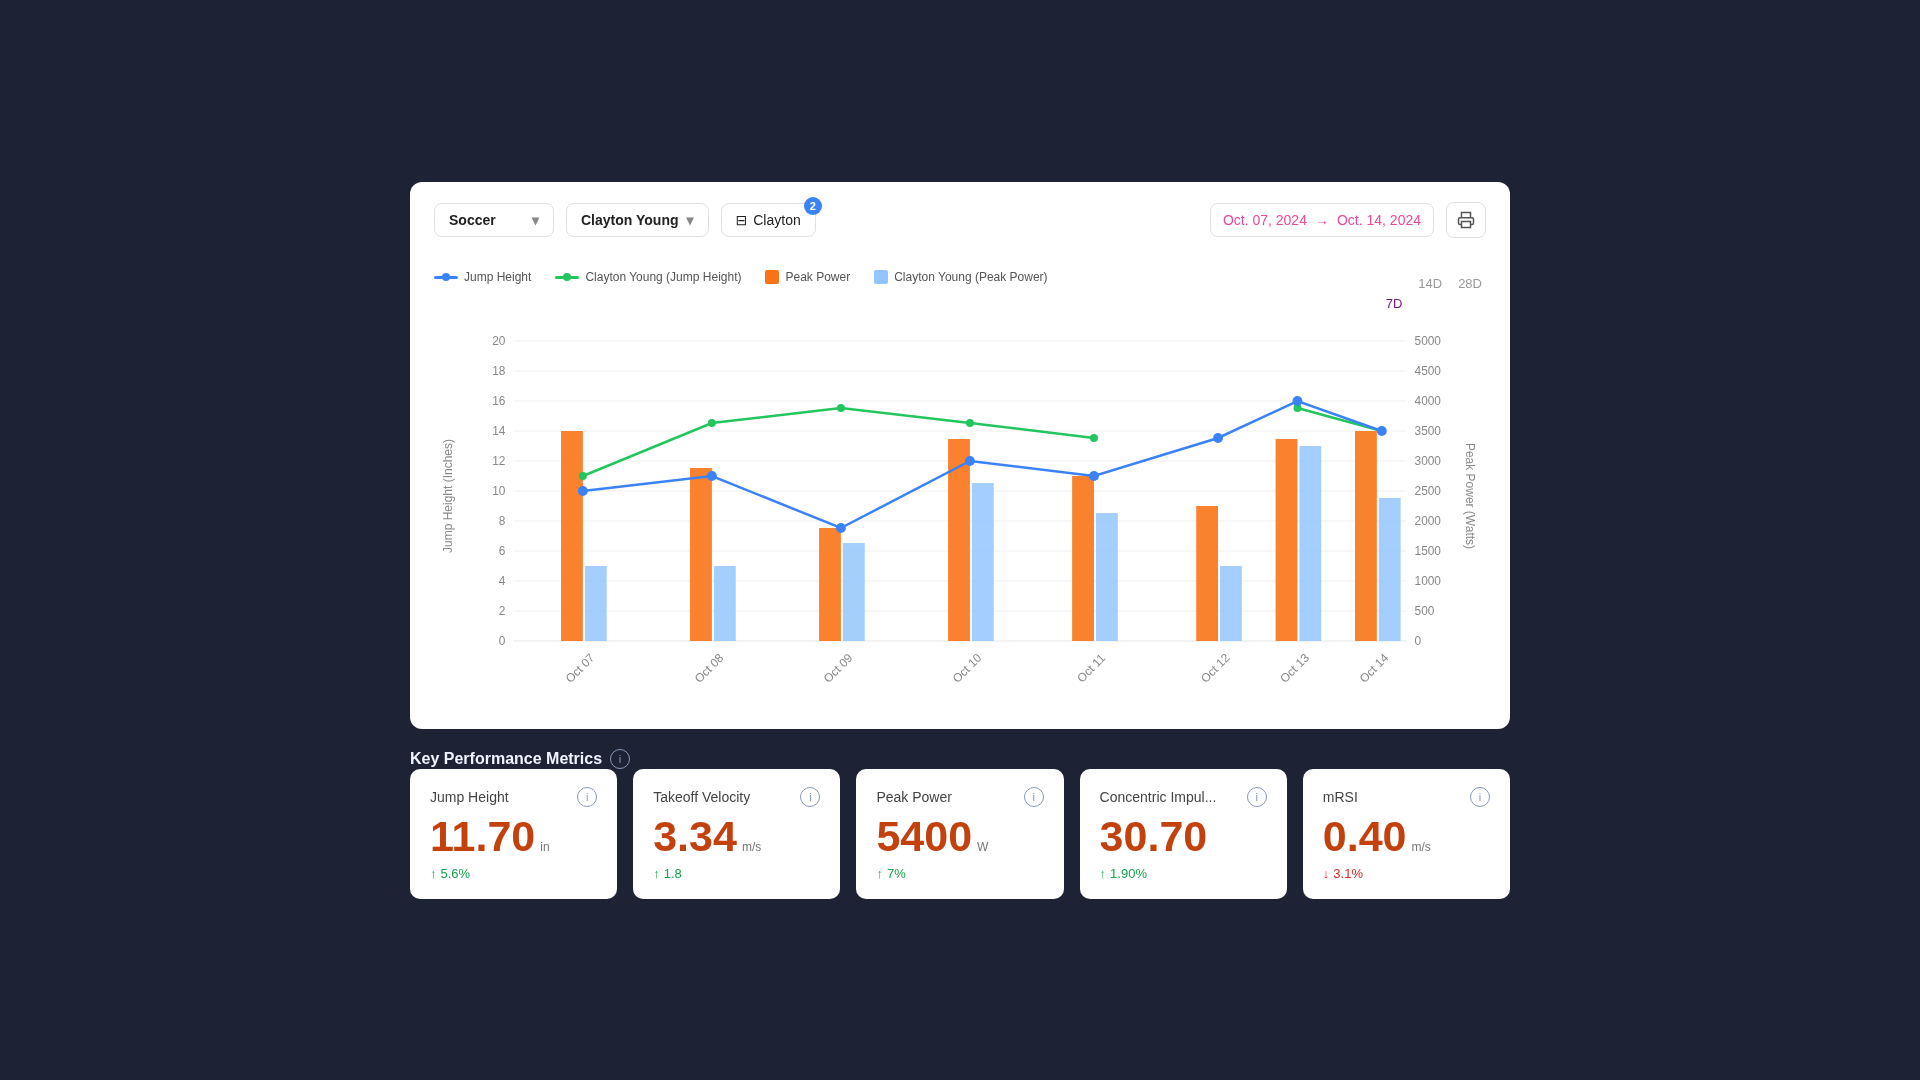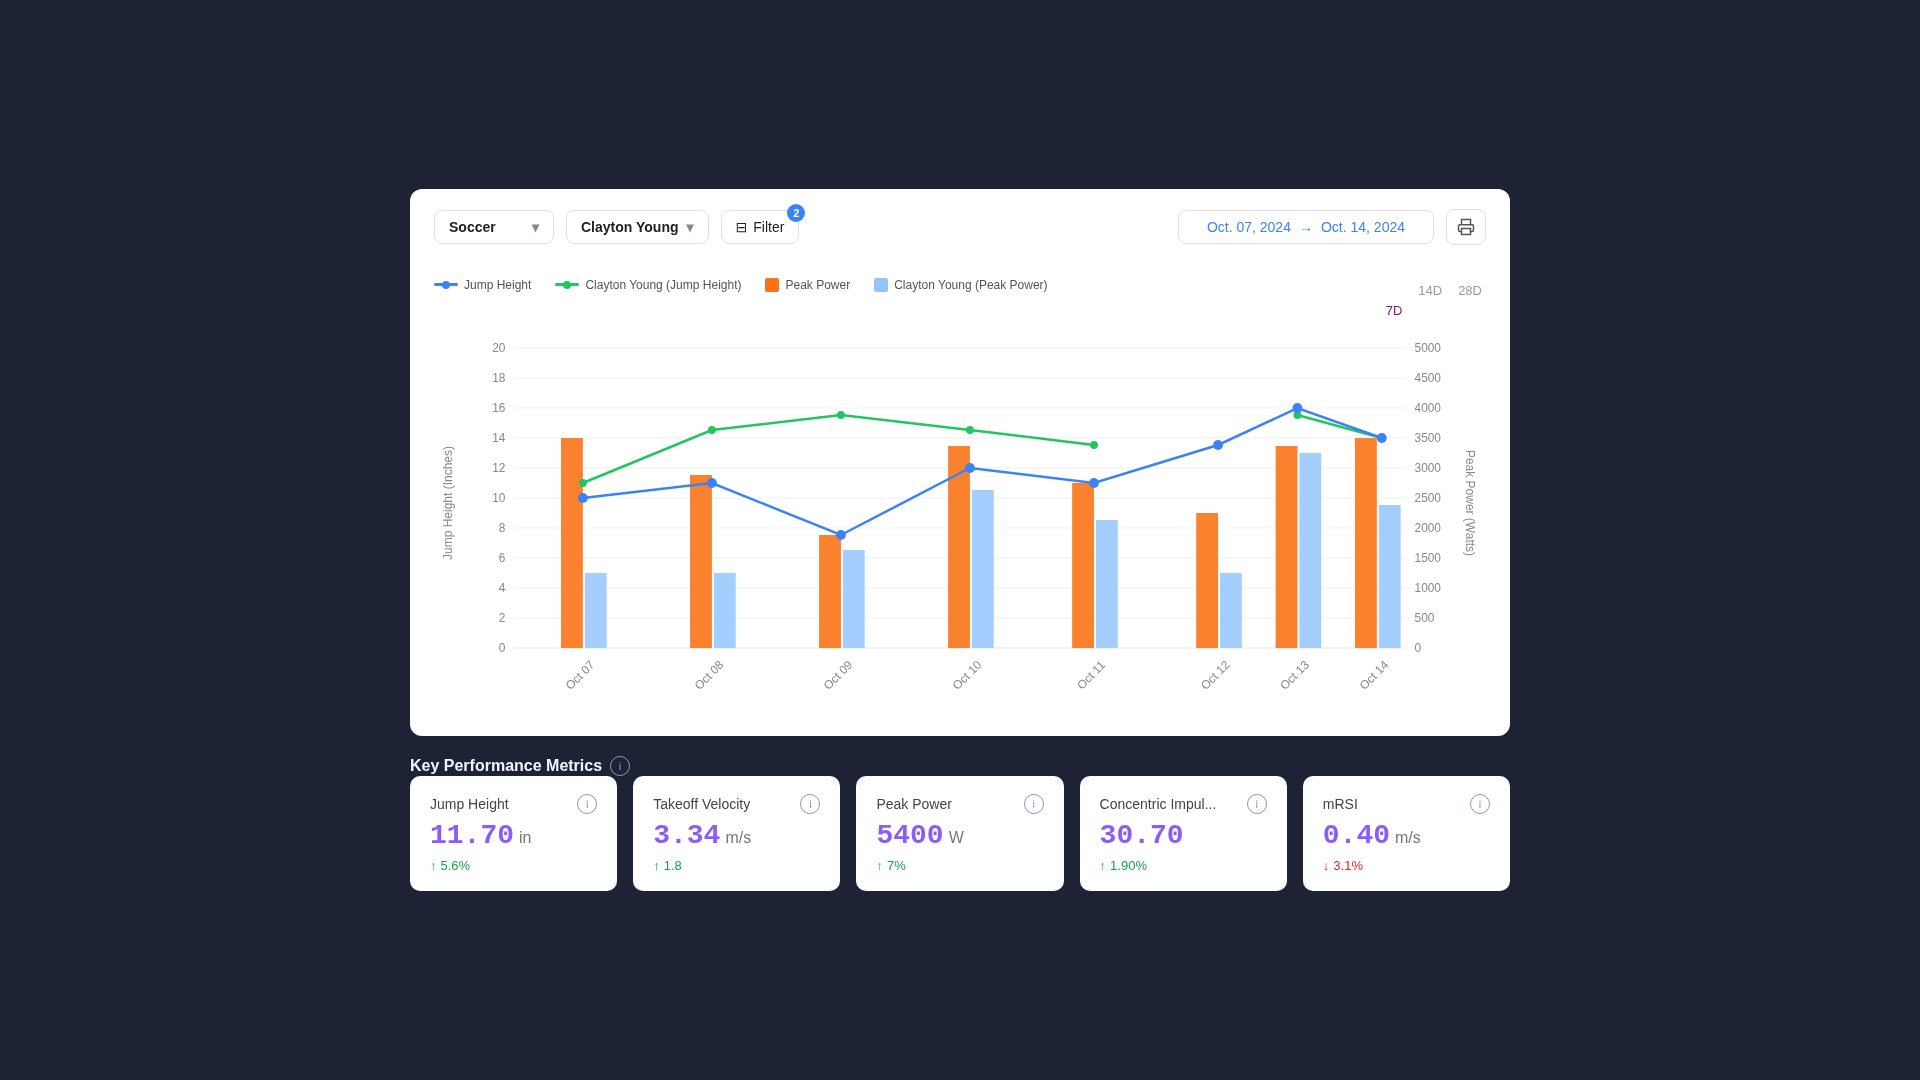"Filter" span { text: Filter -> Clayton }
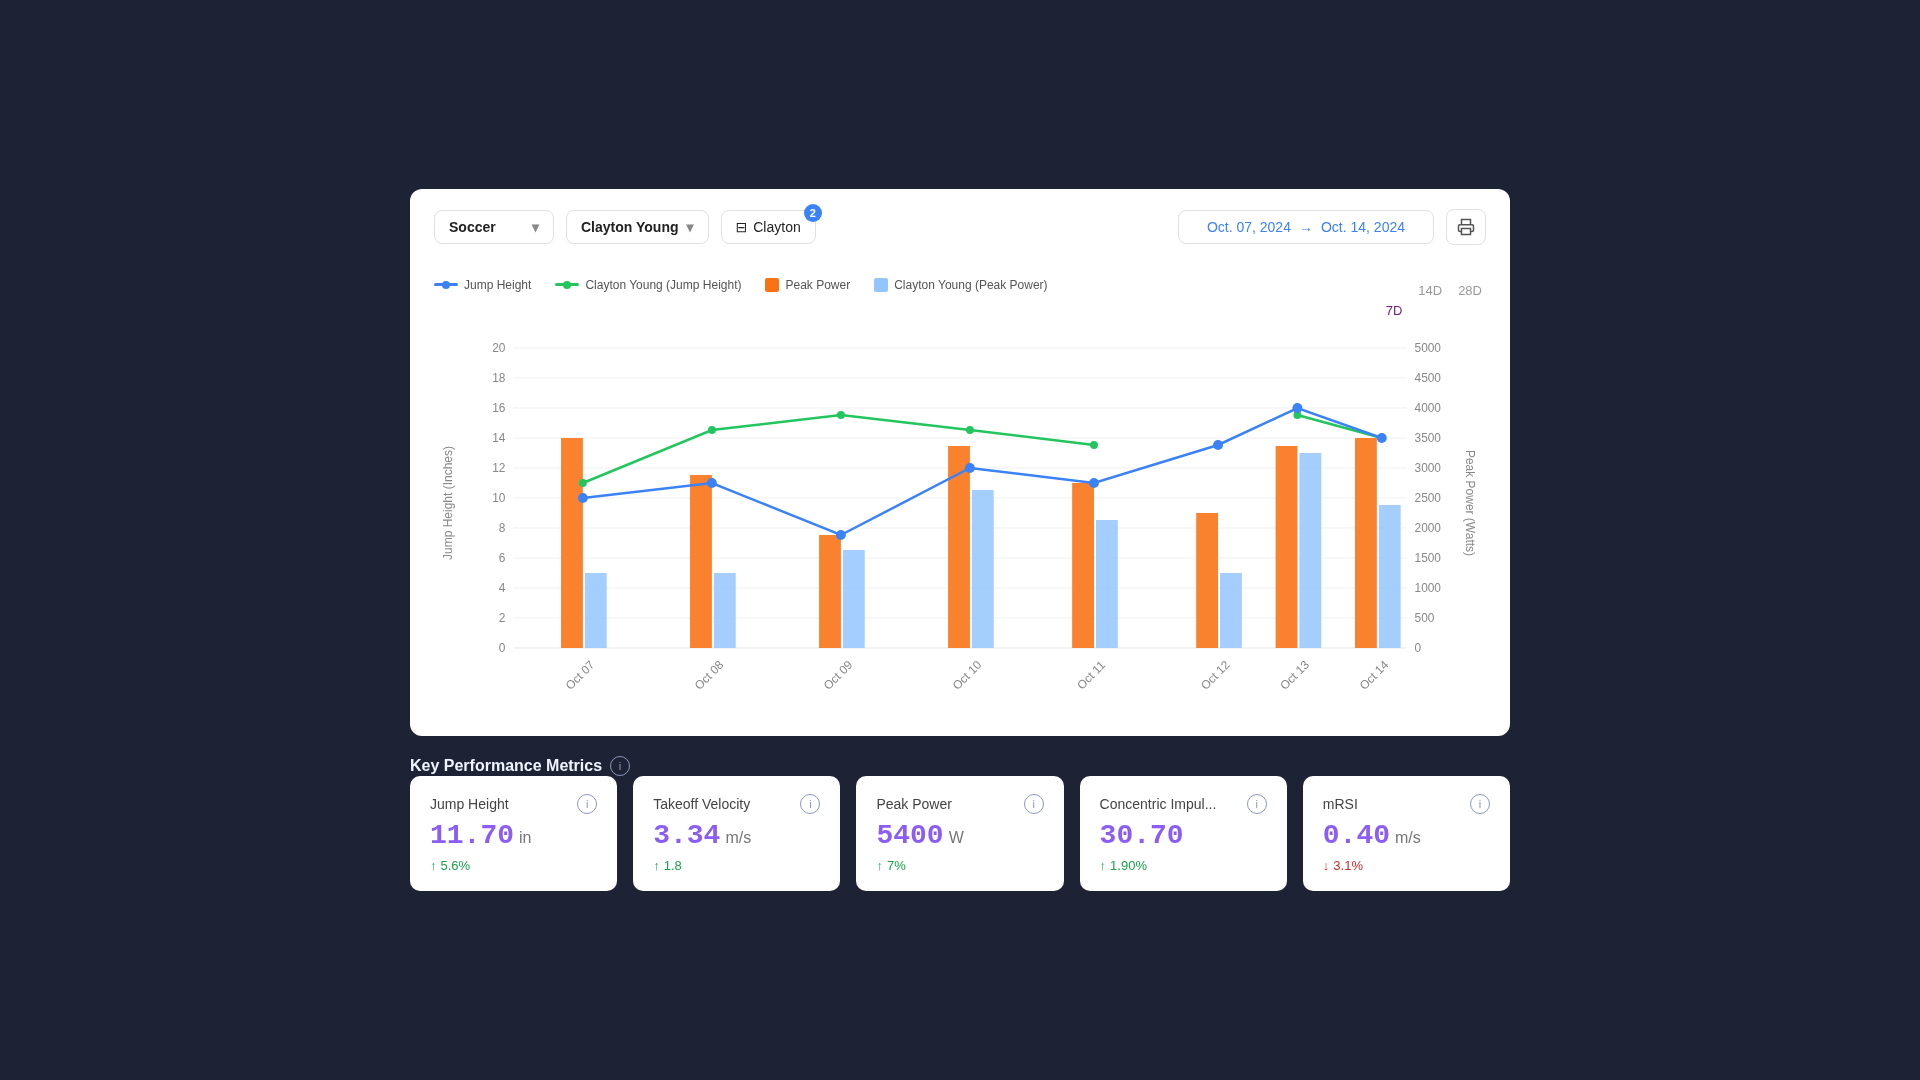"Oct. 07, 2024" .date-range { color: #3b82f6 -> #ec4899; padding: 8px 28px -> 8px 12px }
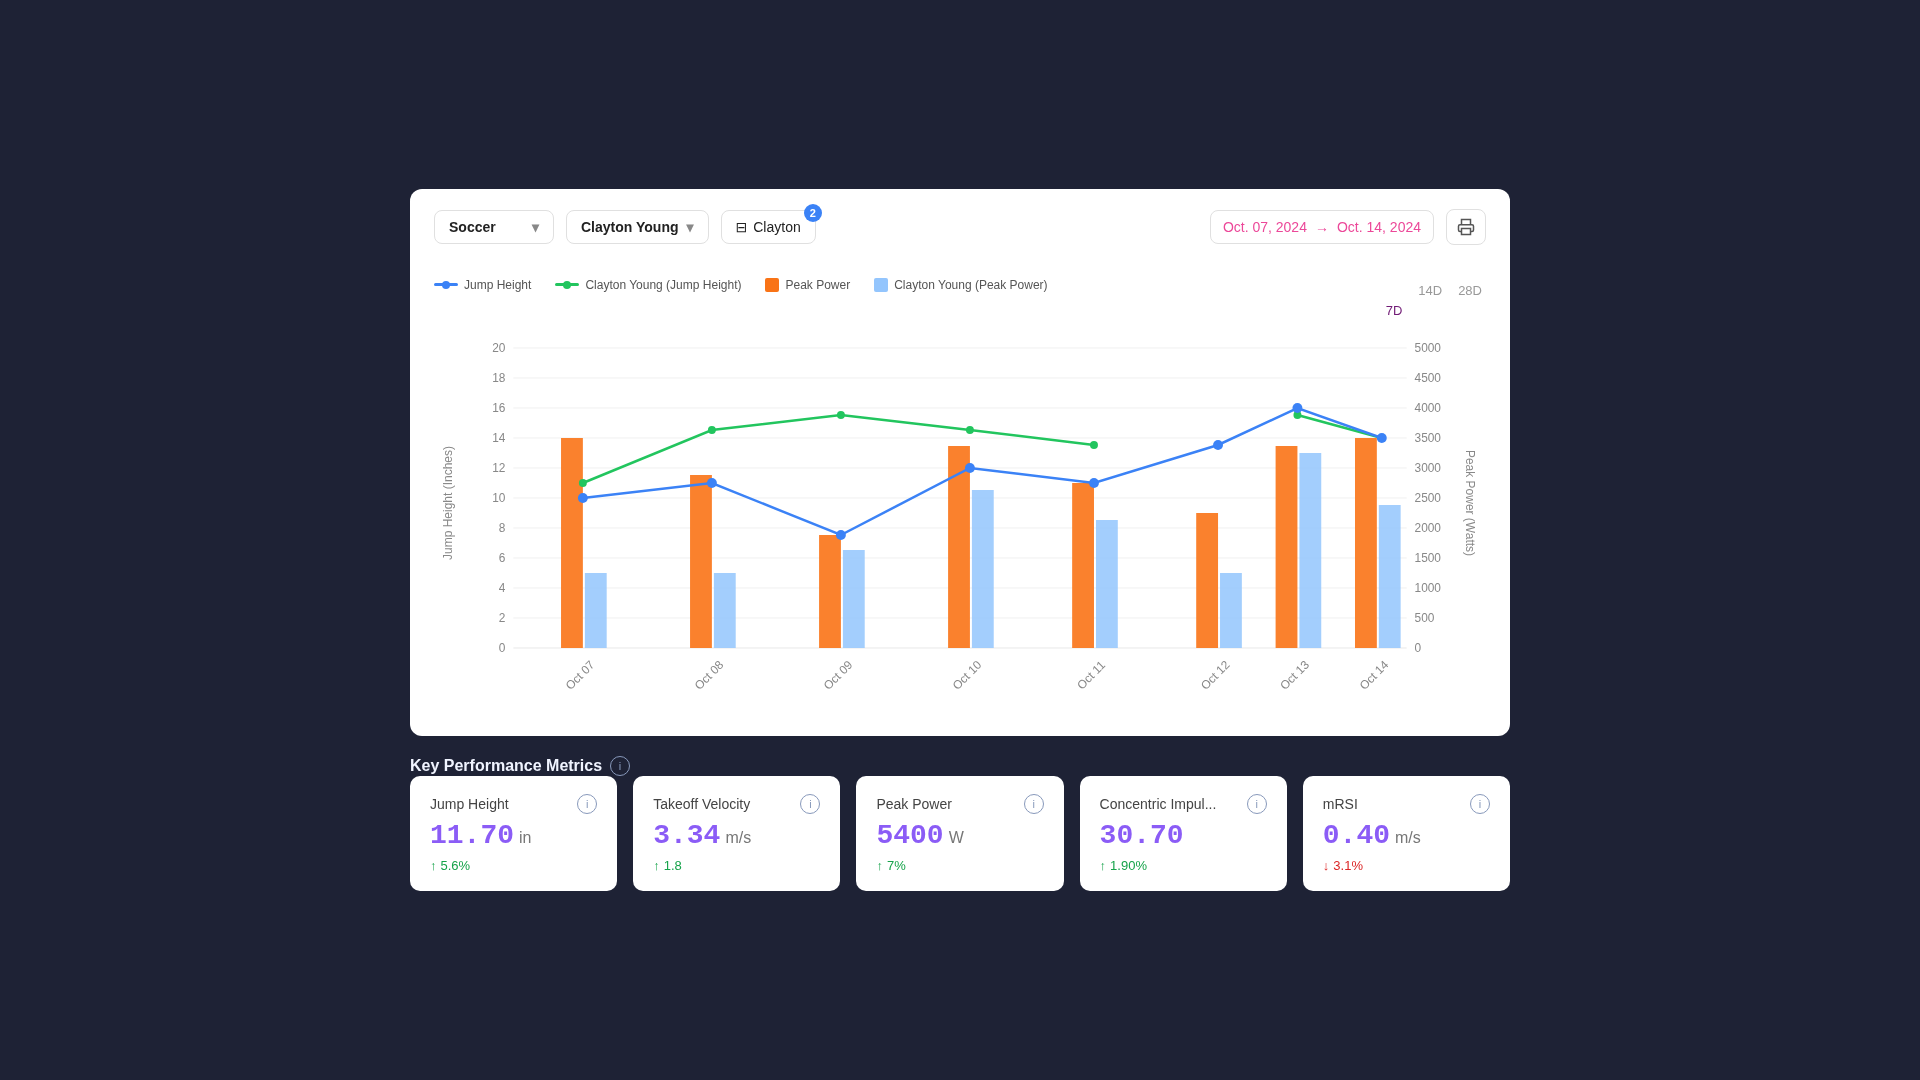"11.70" .metric-value { color: #8b5cf6 -> #c2410c; font-family: Liberation Mono, monospace -> none; font-size: 28px -> 43px }
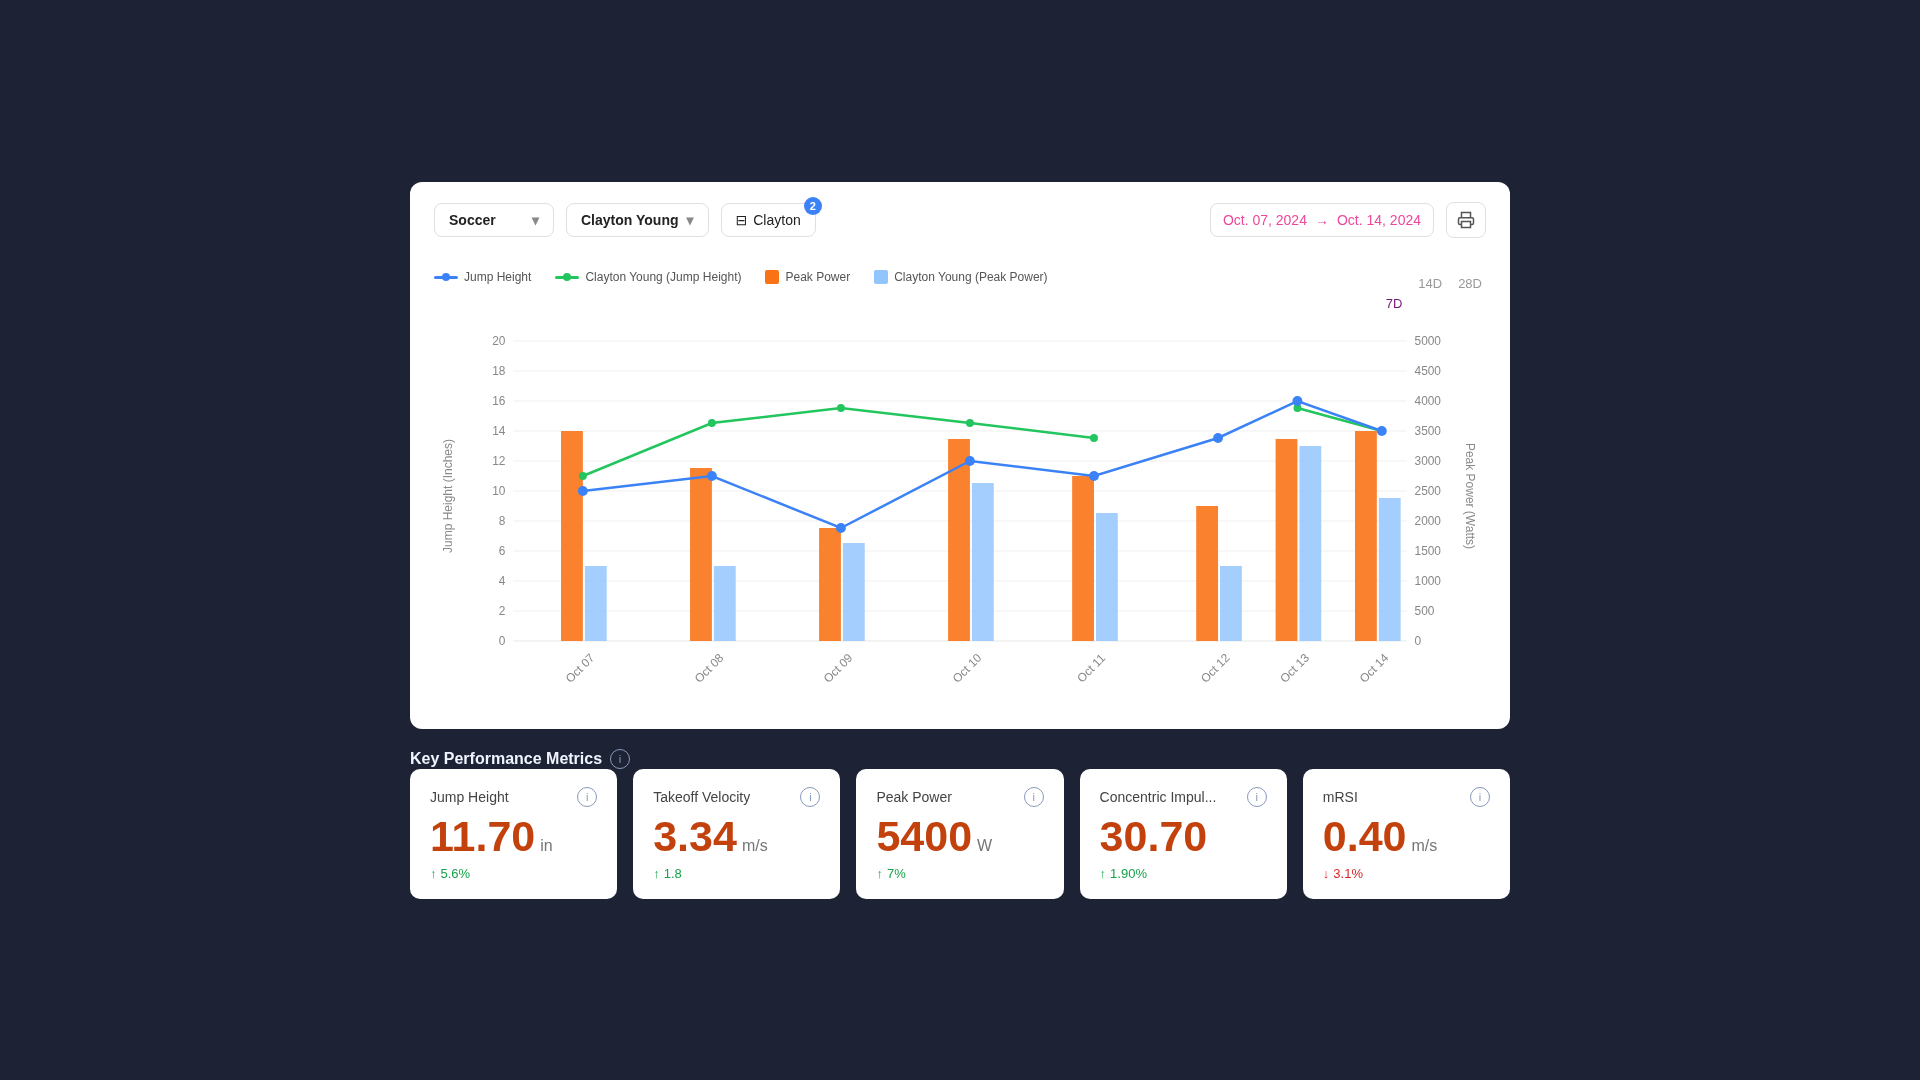"in" .metric-unit { font-size: 16px -> 12px }
